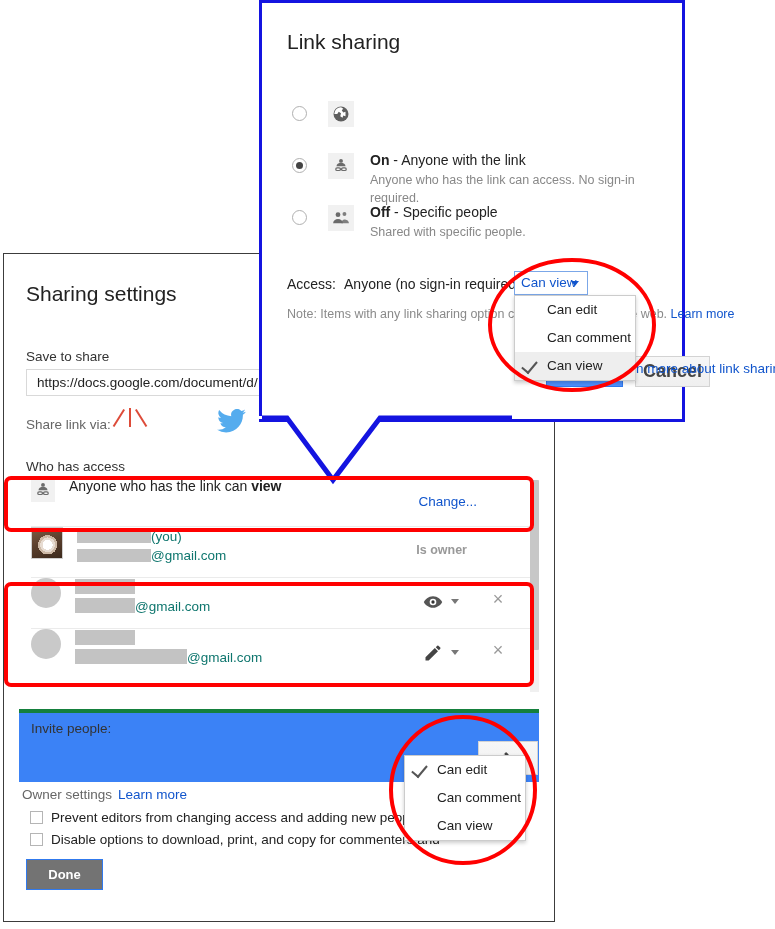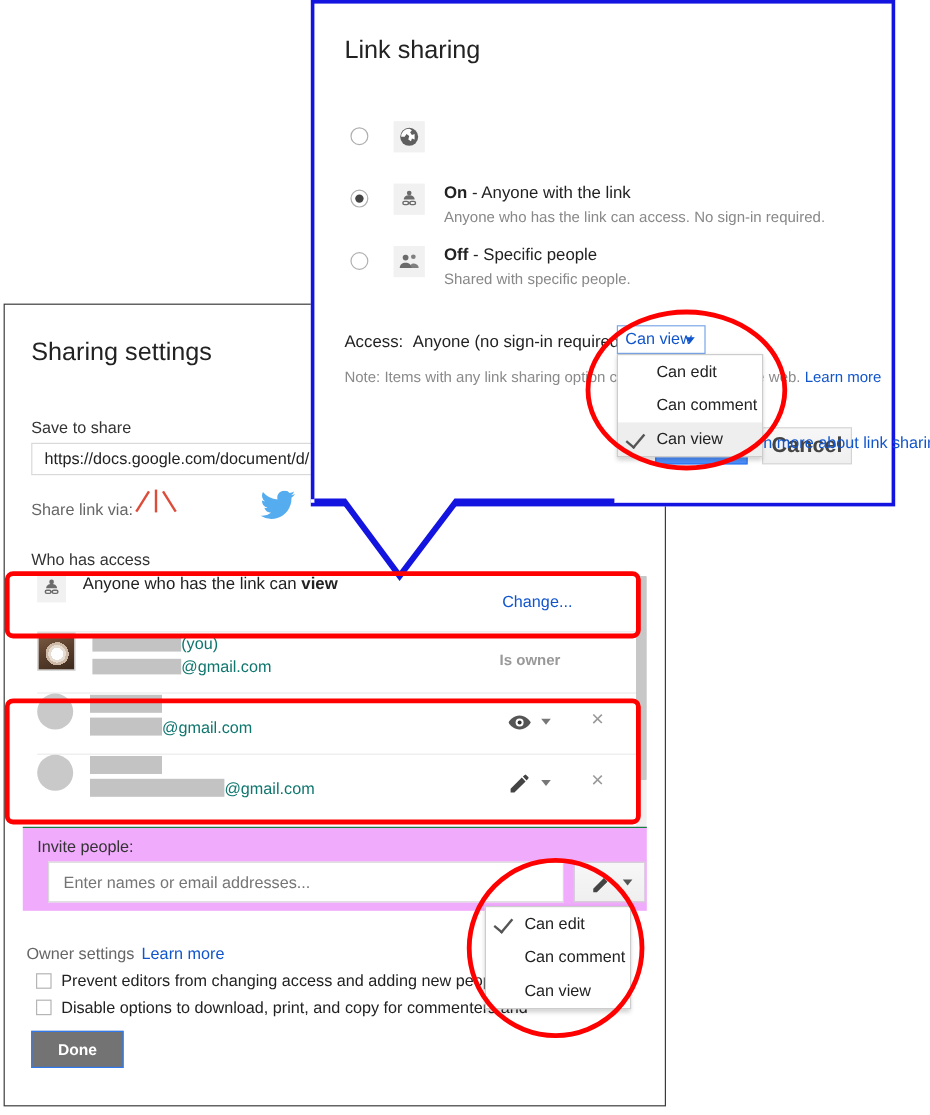"Link sharing" #link-sharing-dialog { width: 487px -> 426px }
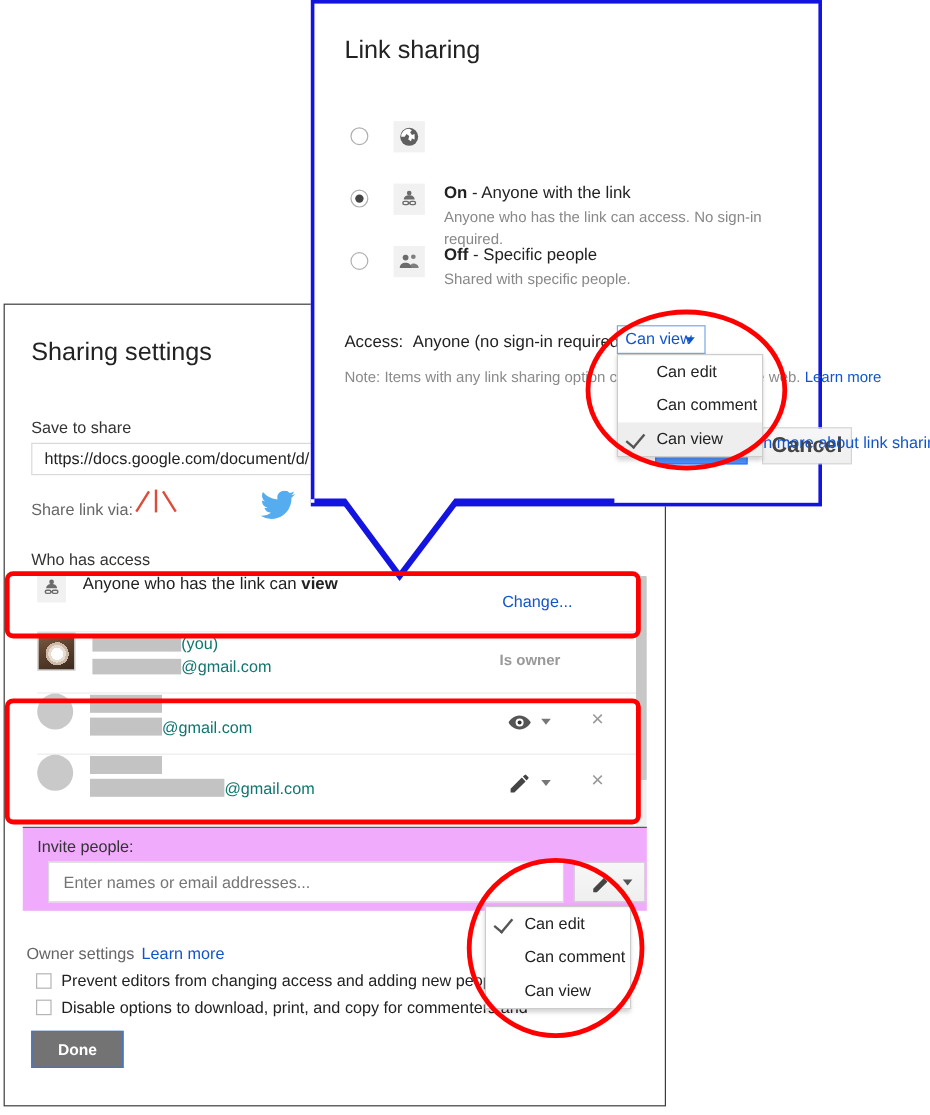"Invite people:" #invite-box { background: #f0abfc -> #3b82f6; border-top: 1px solid #15803d -> 4px solid #15803d; top: 435px -> 455px }
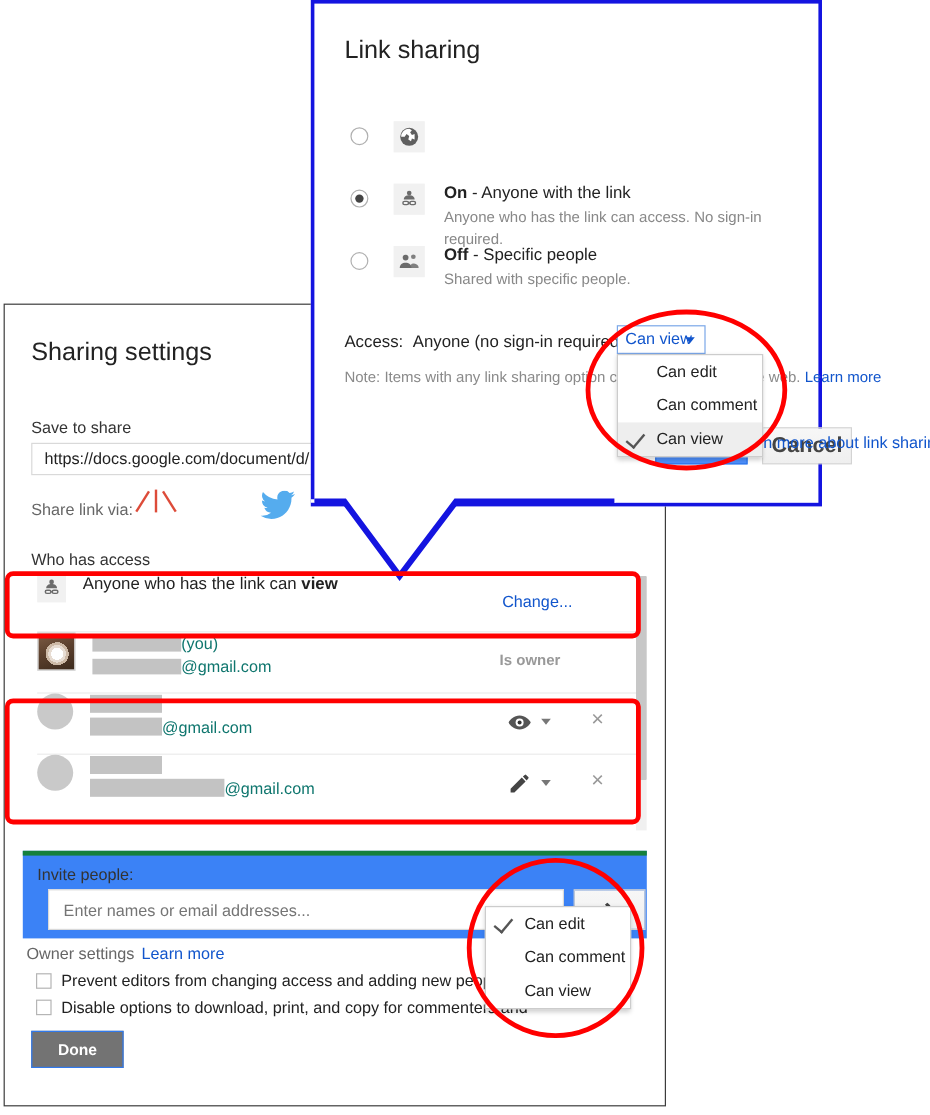"Enter names or email addresses..." input { html: <input> -> none }
